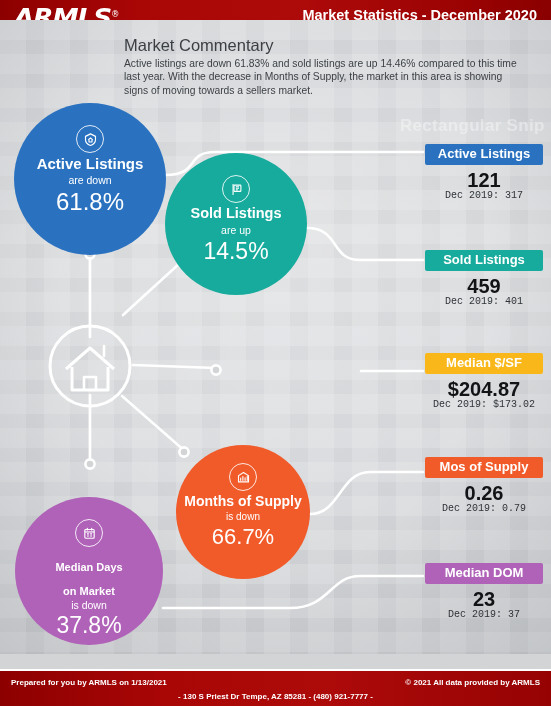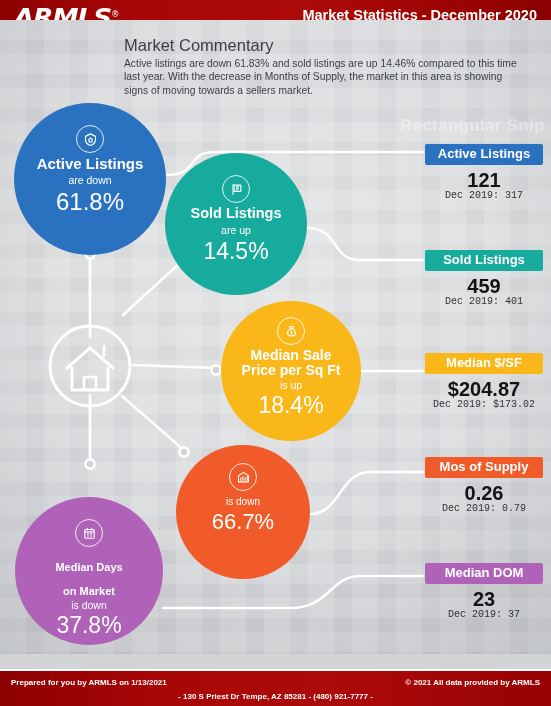"Median Sale" div.bubble { html: <div> <div> <svg> <path></path> <path></path> <path></path> </svg> </div> <div>Median Sale</div> <div>Price per Sq Ft</div> <div>is up</div> <div>18.4%</div> </div> -> none }
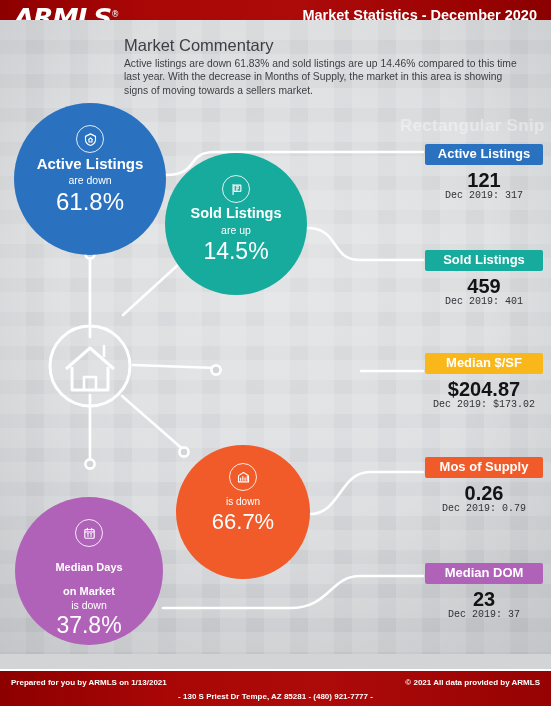"Months of Supply" div.bub-title { html: none -> <div>Months of Supply</div> }
